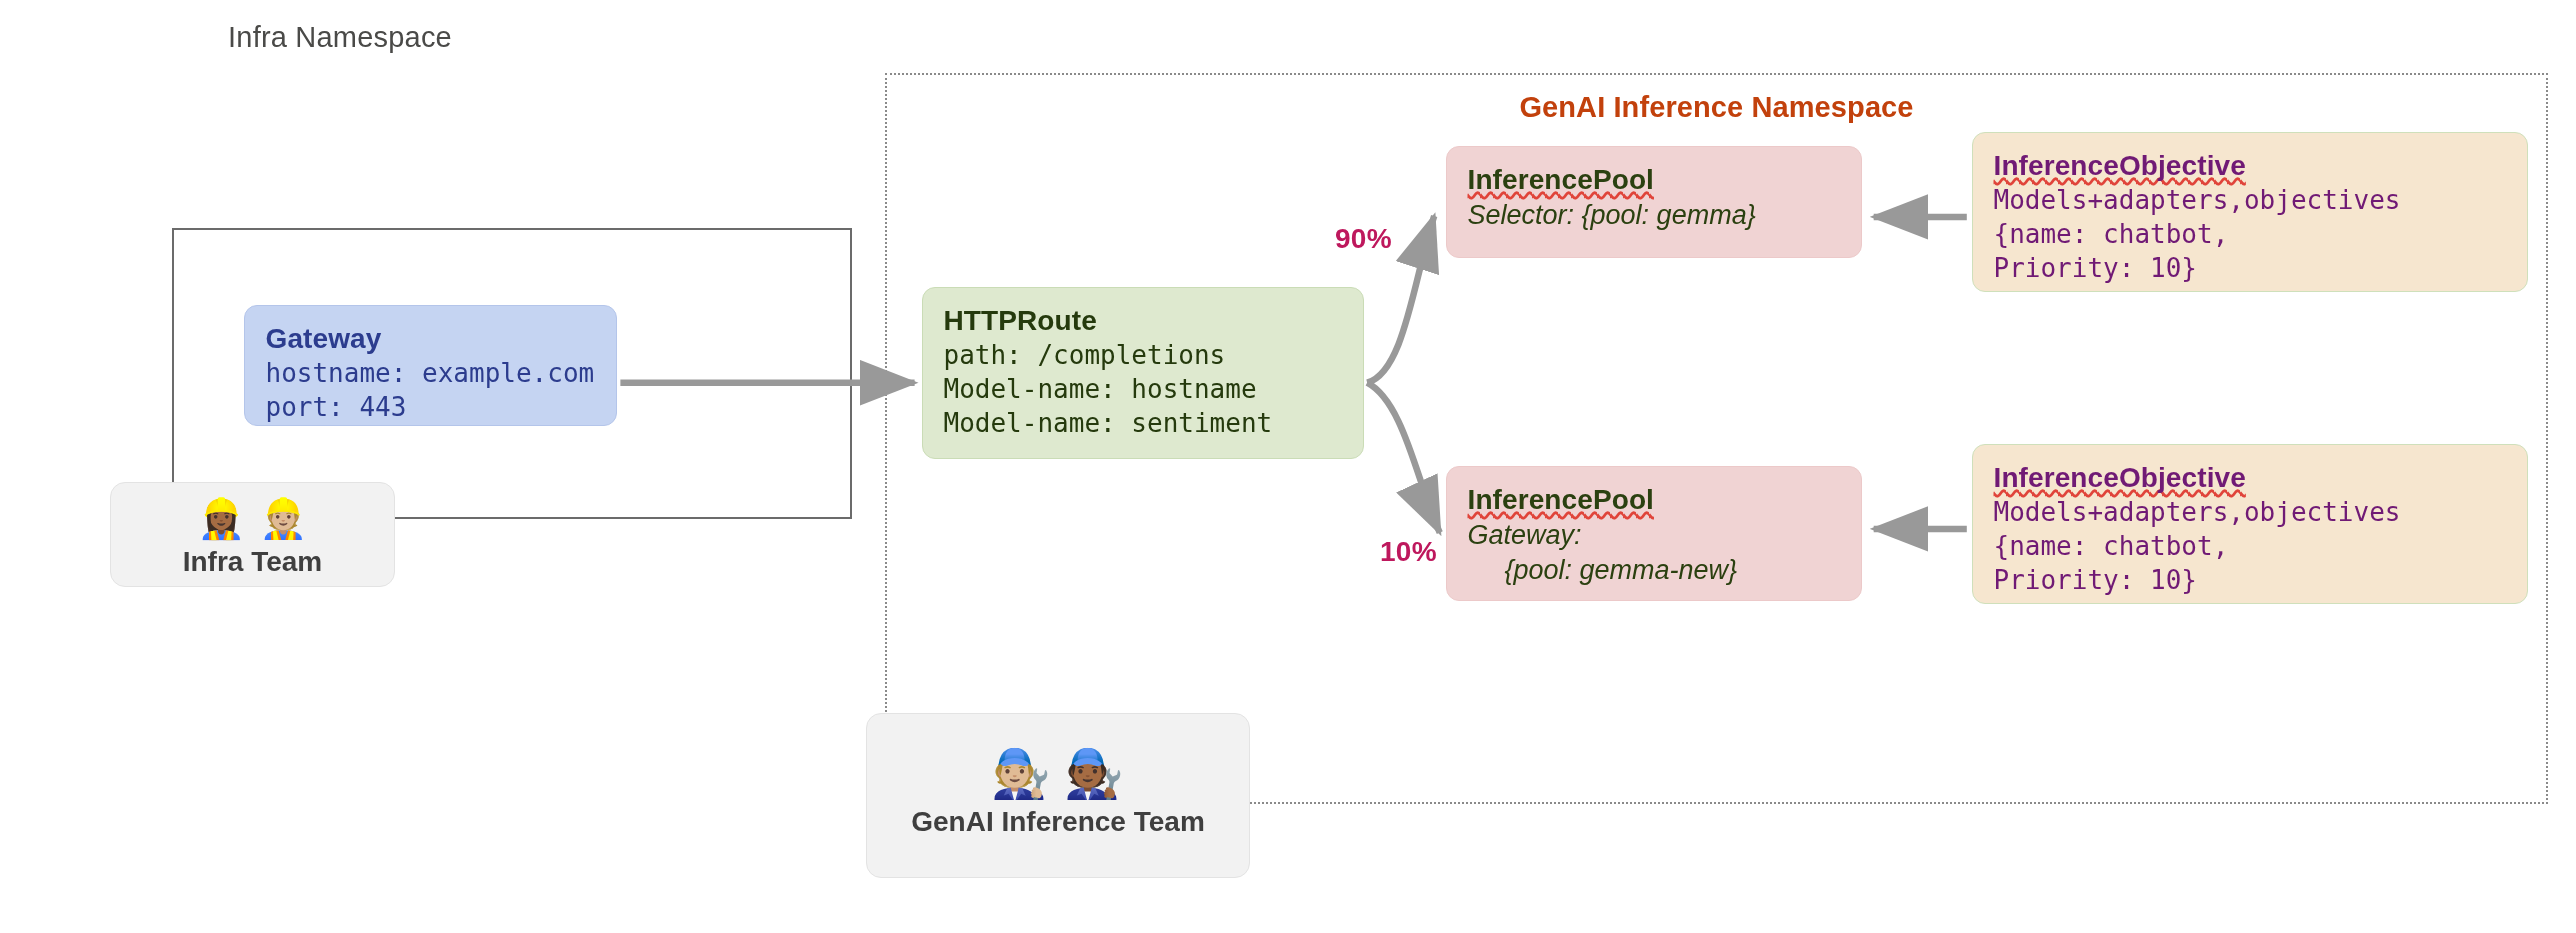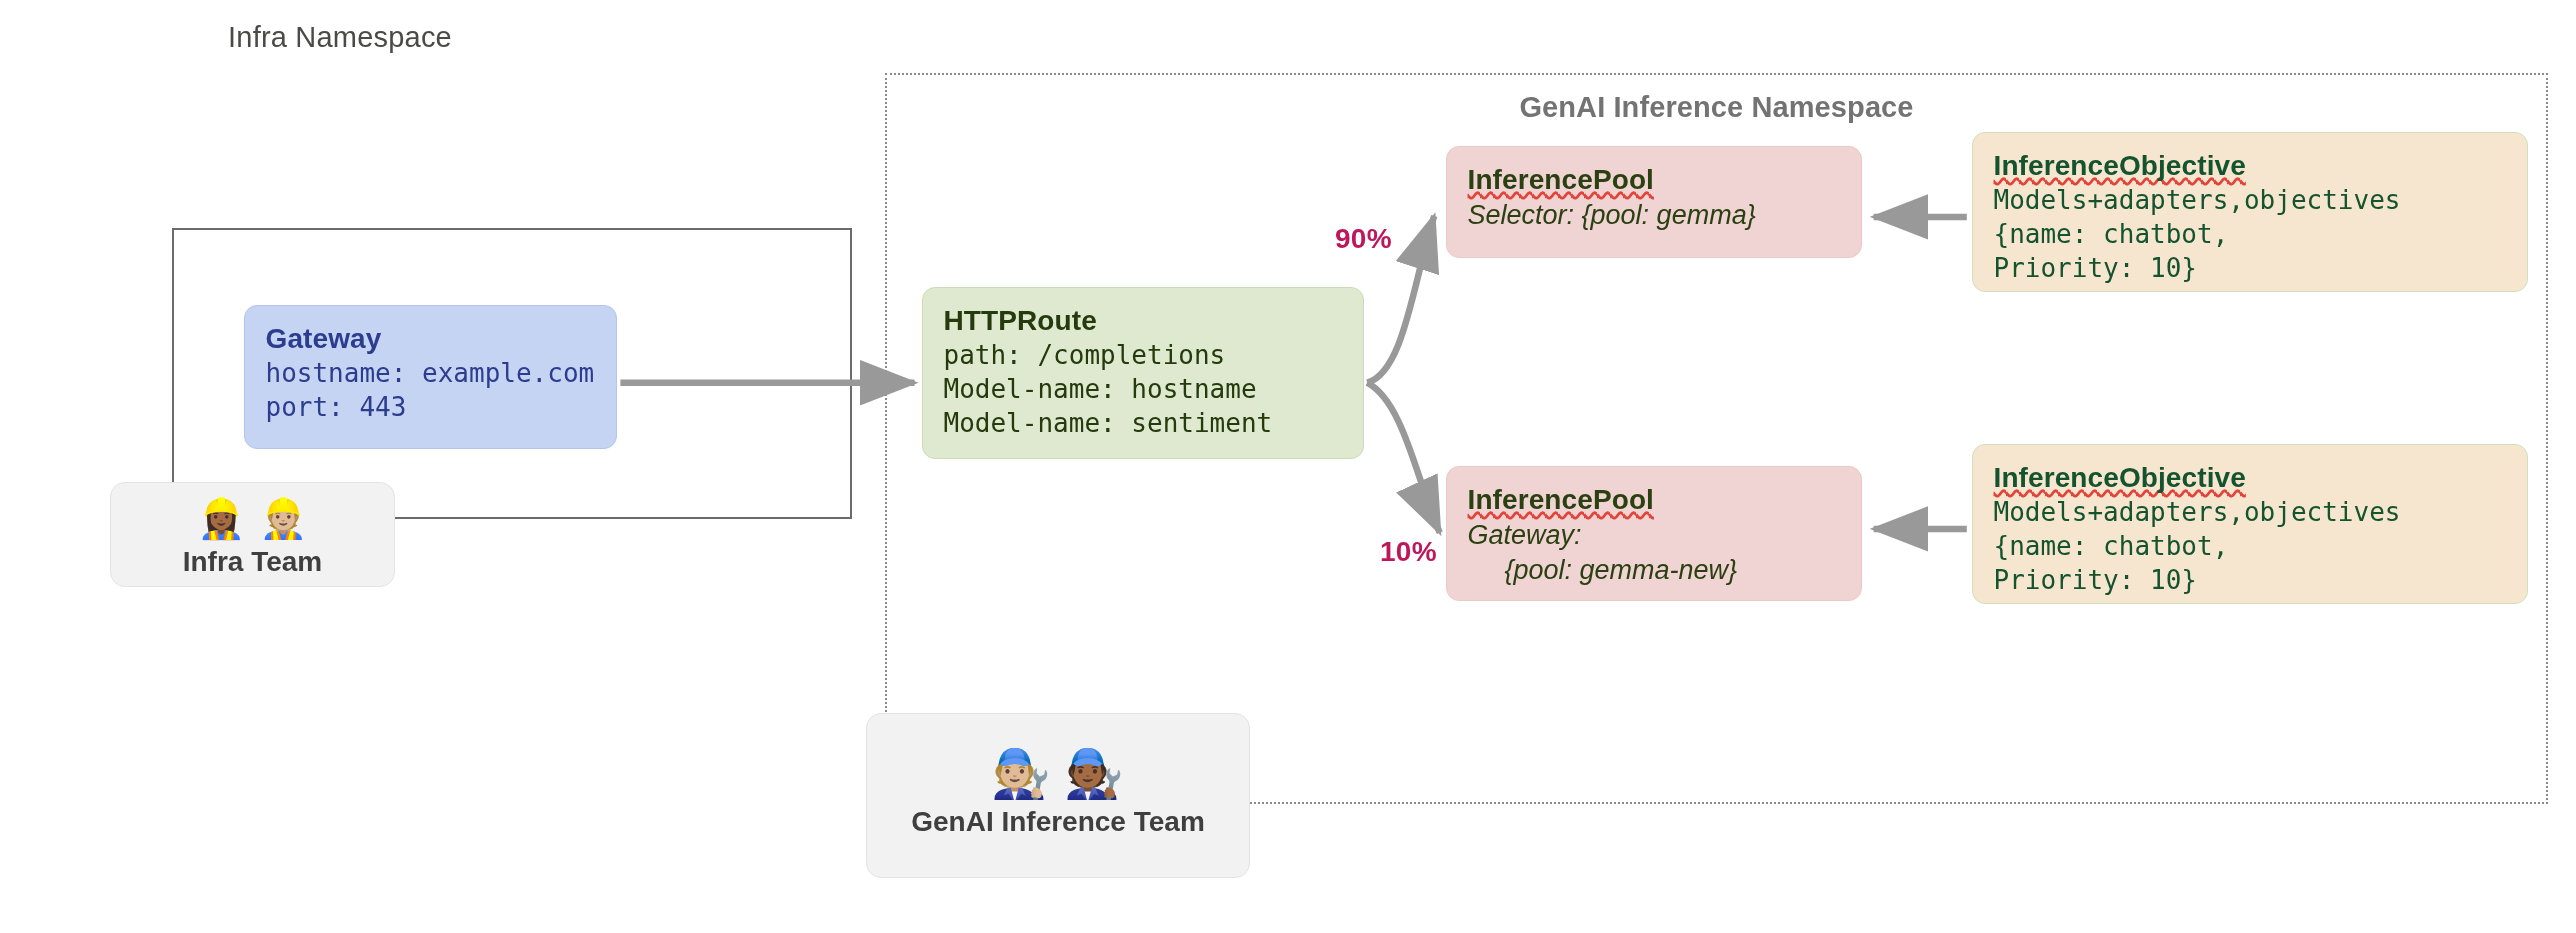"GenAI Inference Namespace" .ns-genai-title { color: #737373 -> #c2410c }
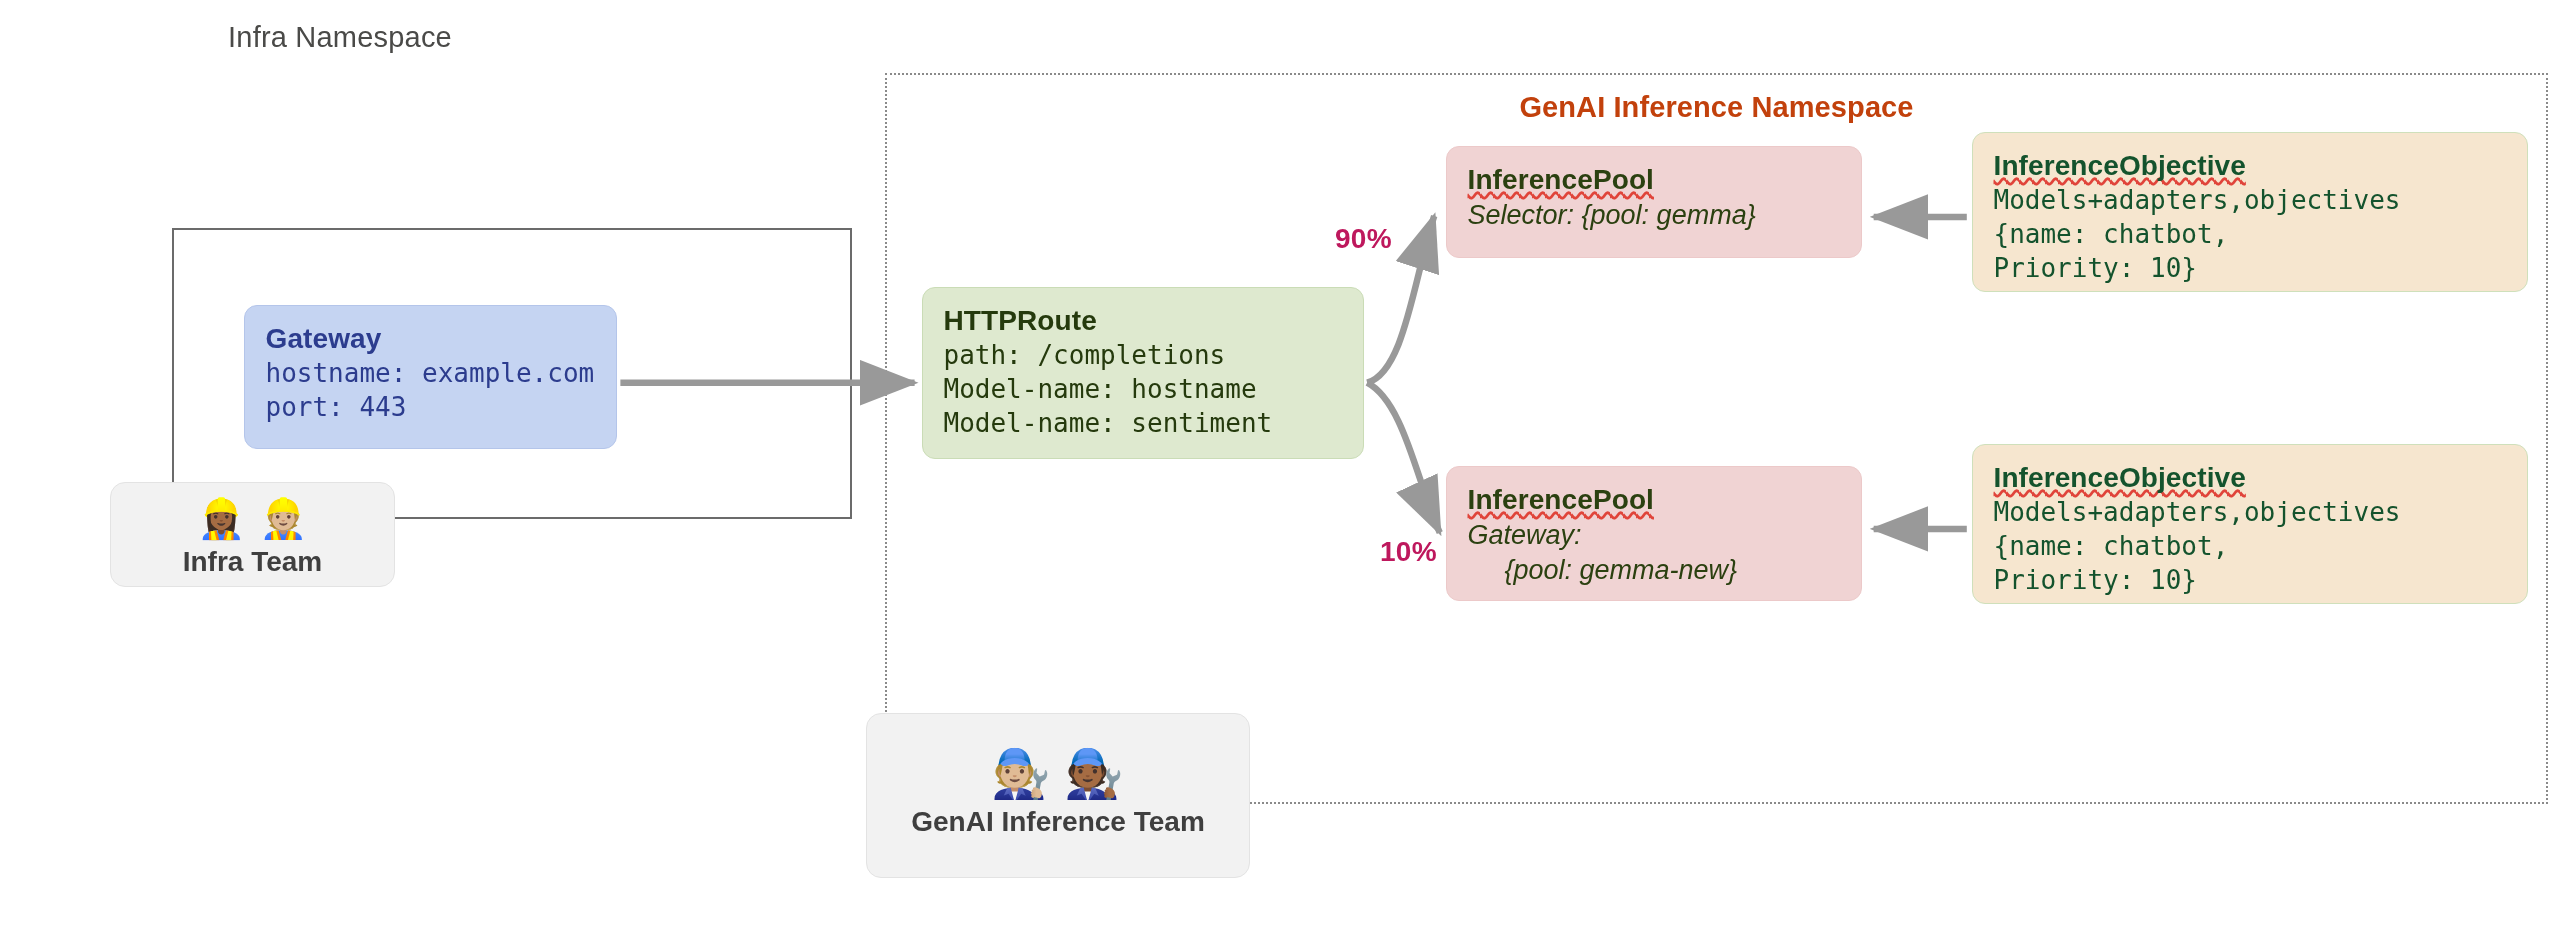"InferenceObjective" .card-obj { color: #14532d -> #701a75 }
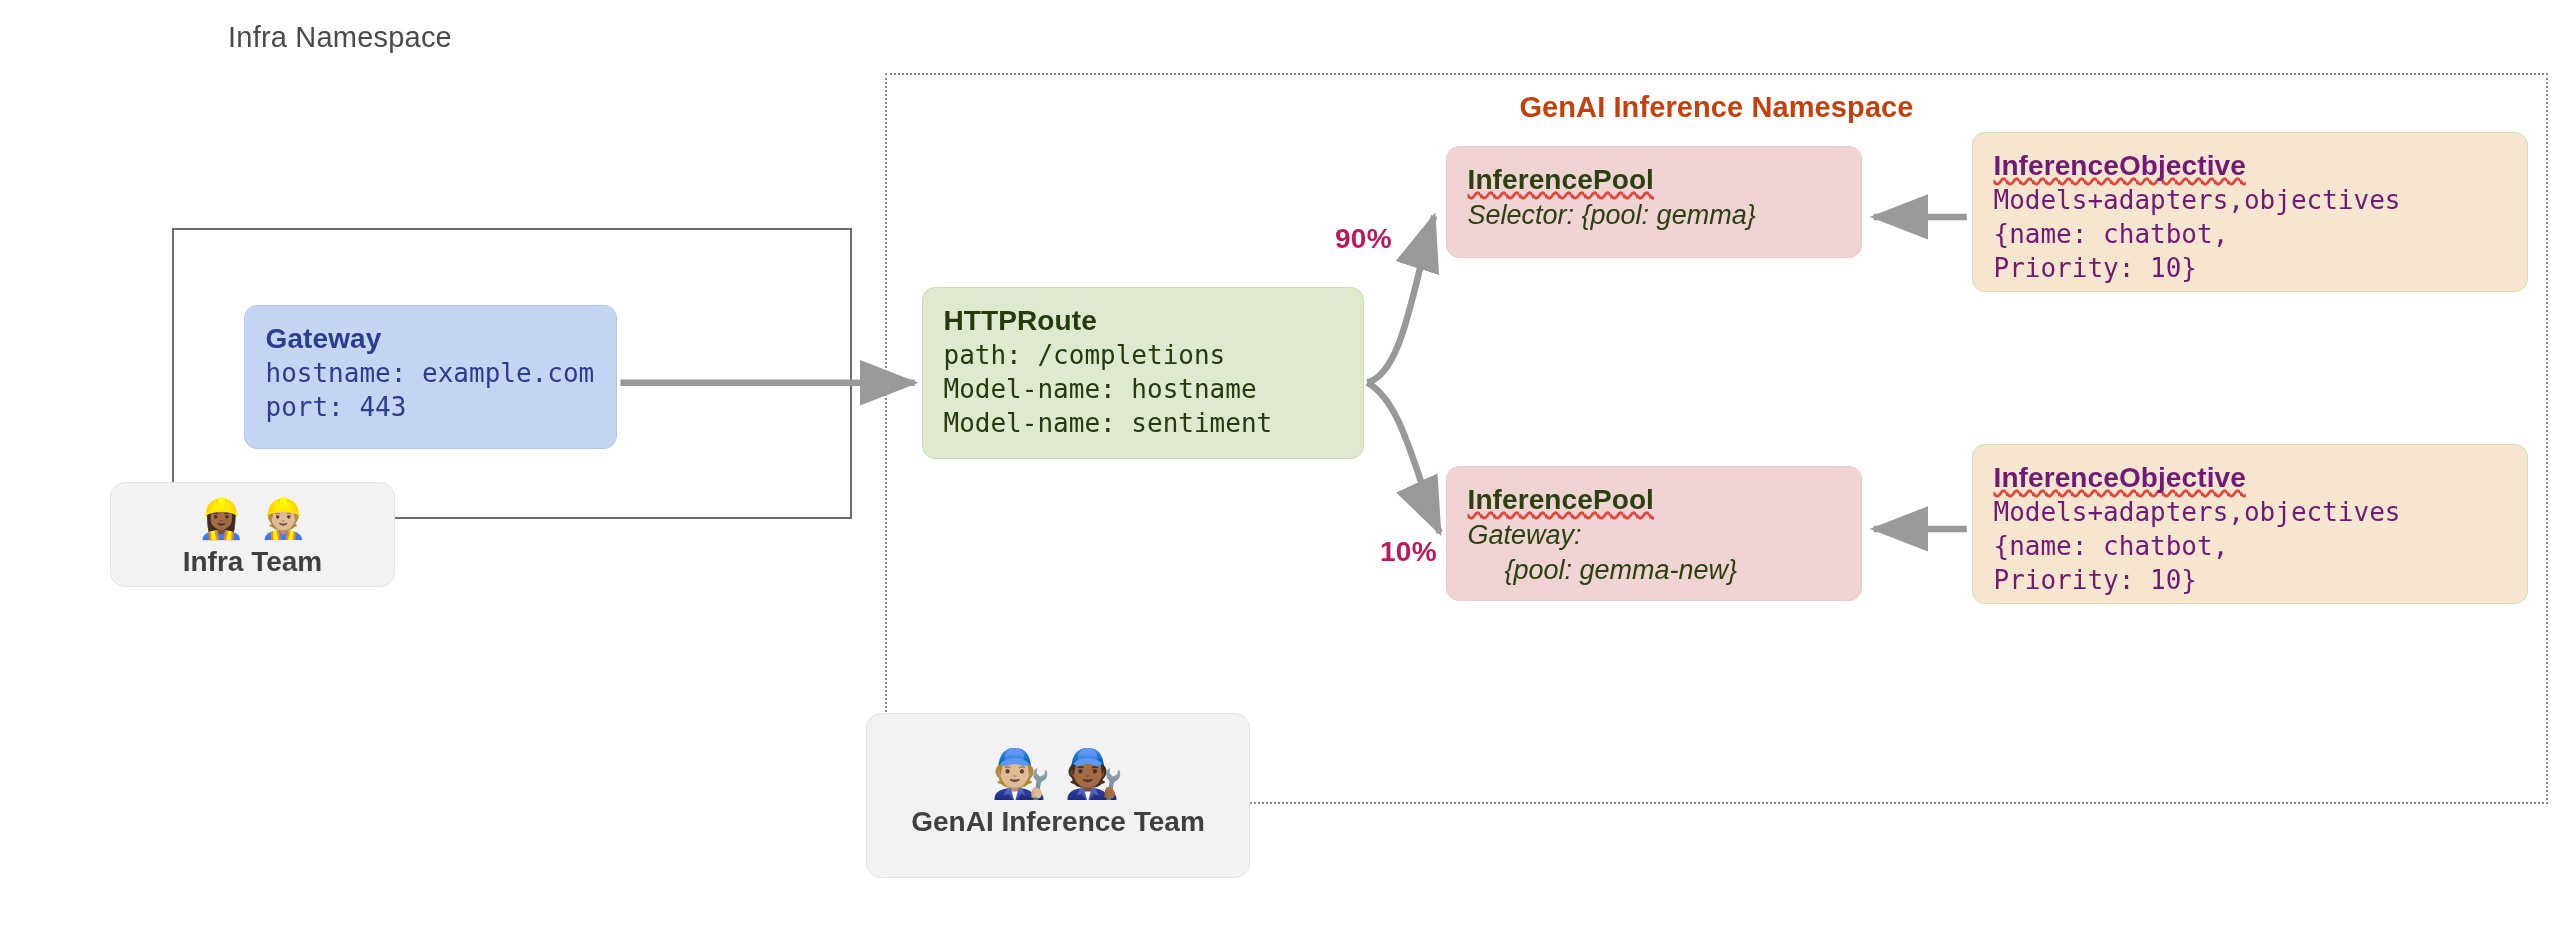"Gateway" .card-gateway { height: 144px -> 121px }
